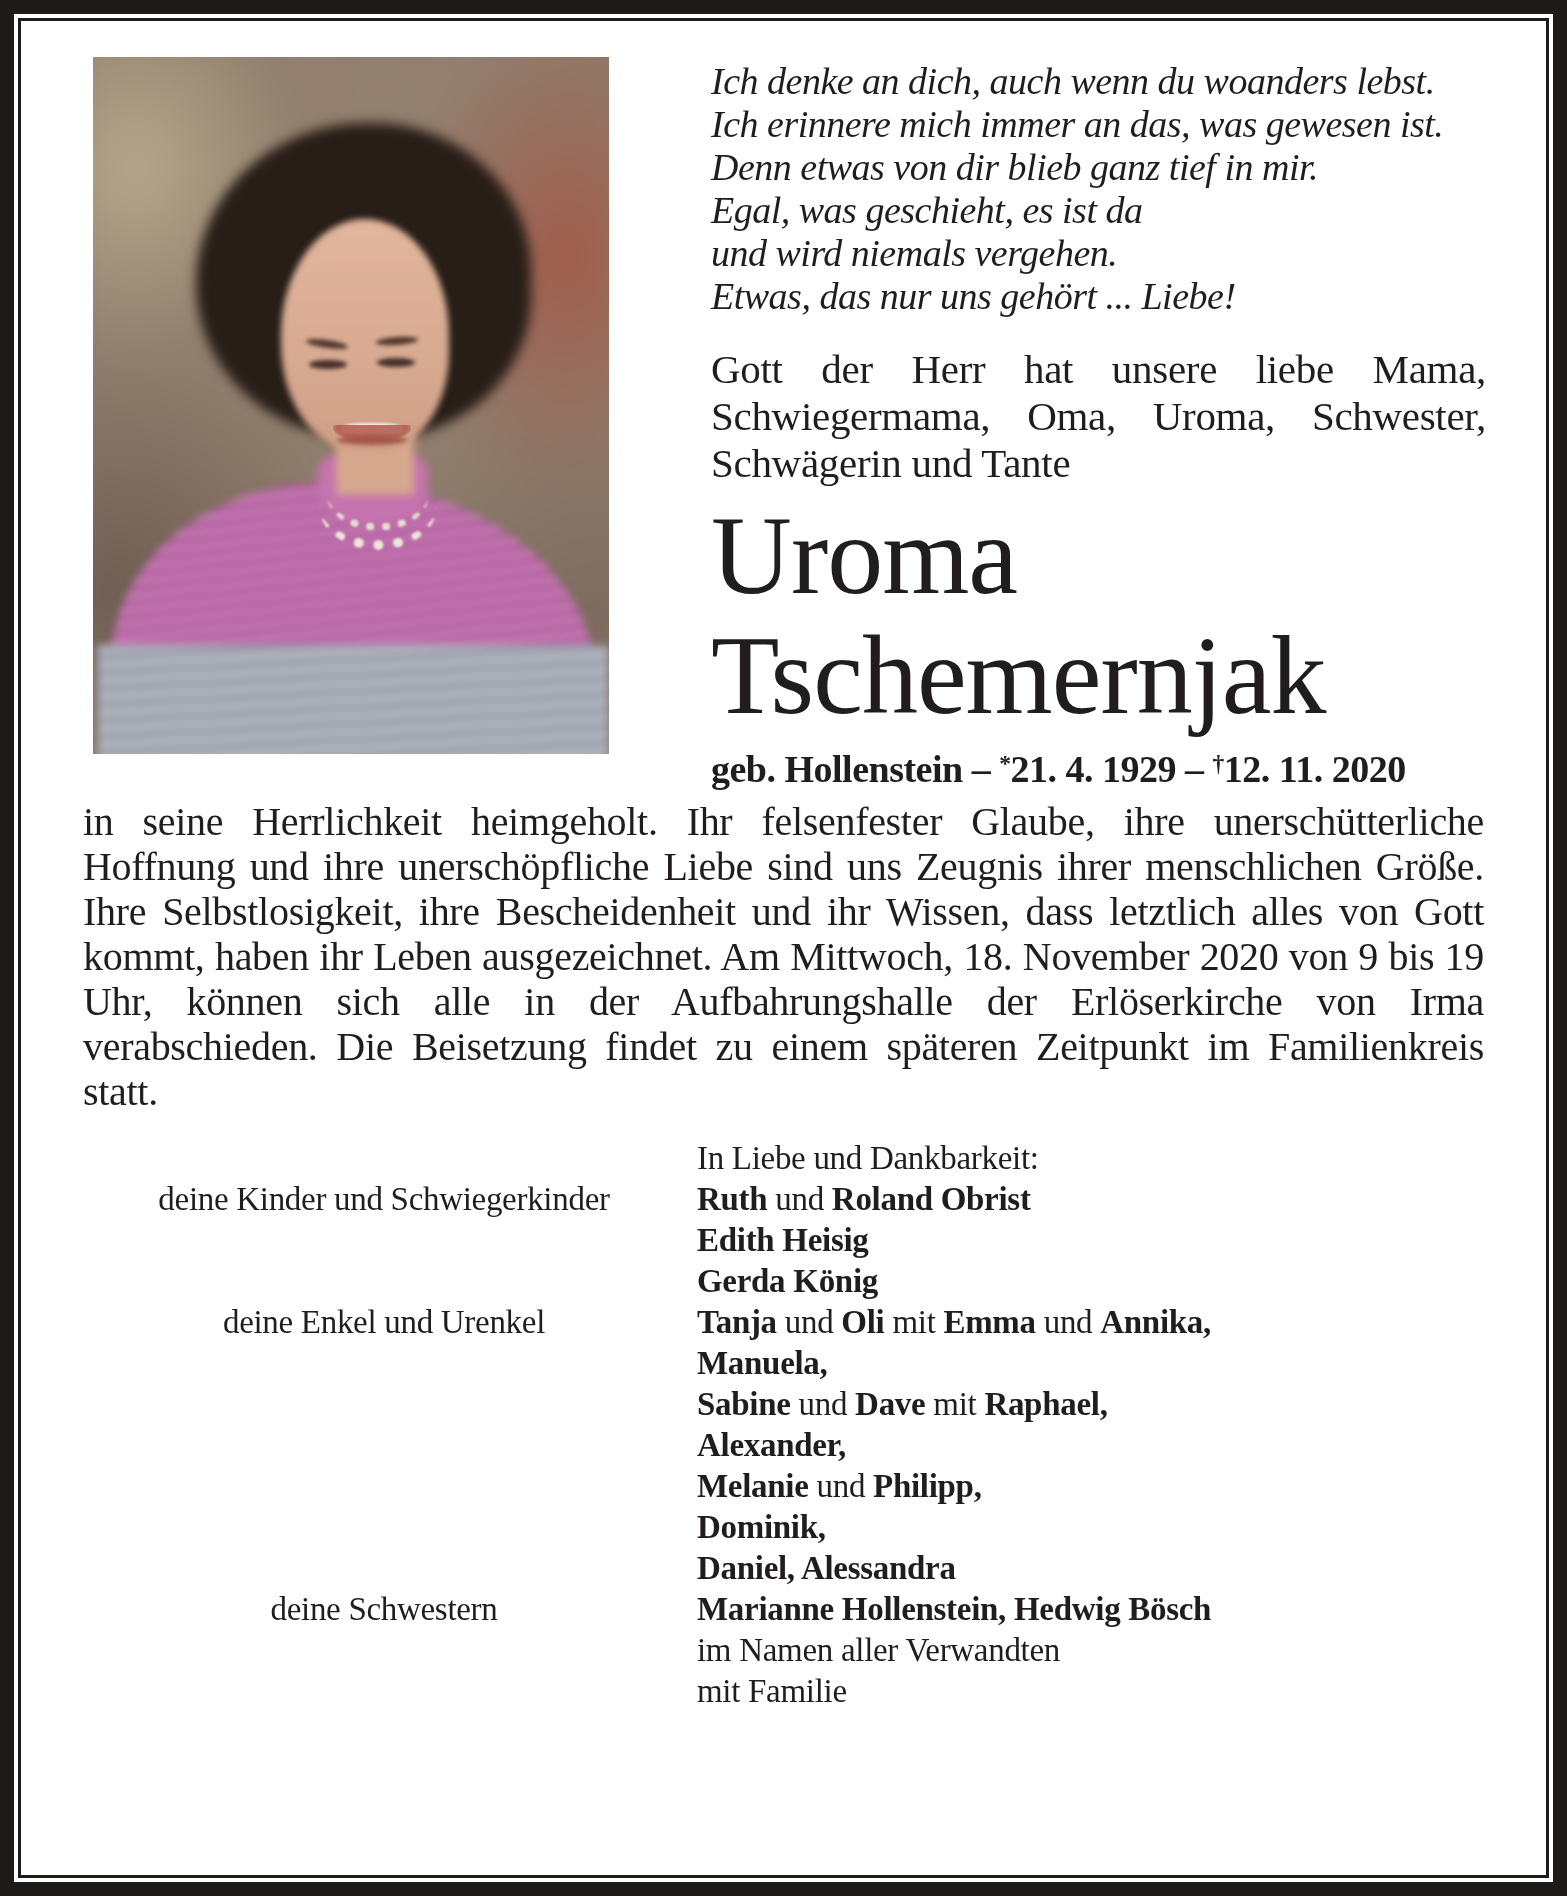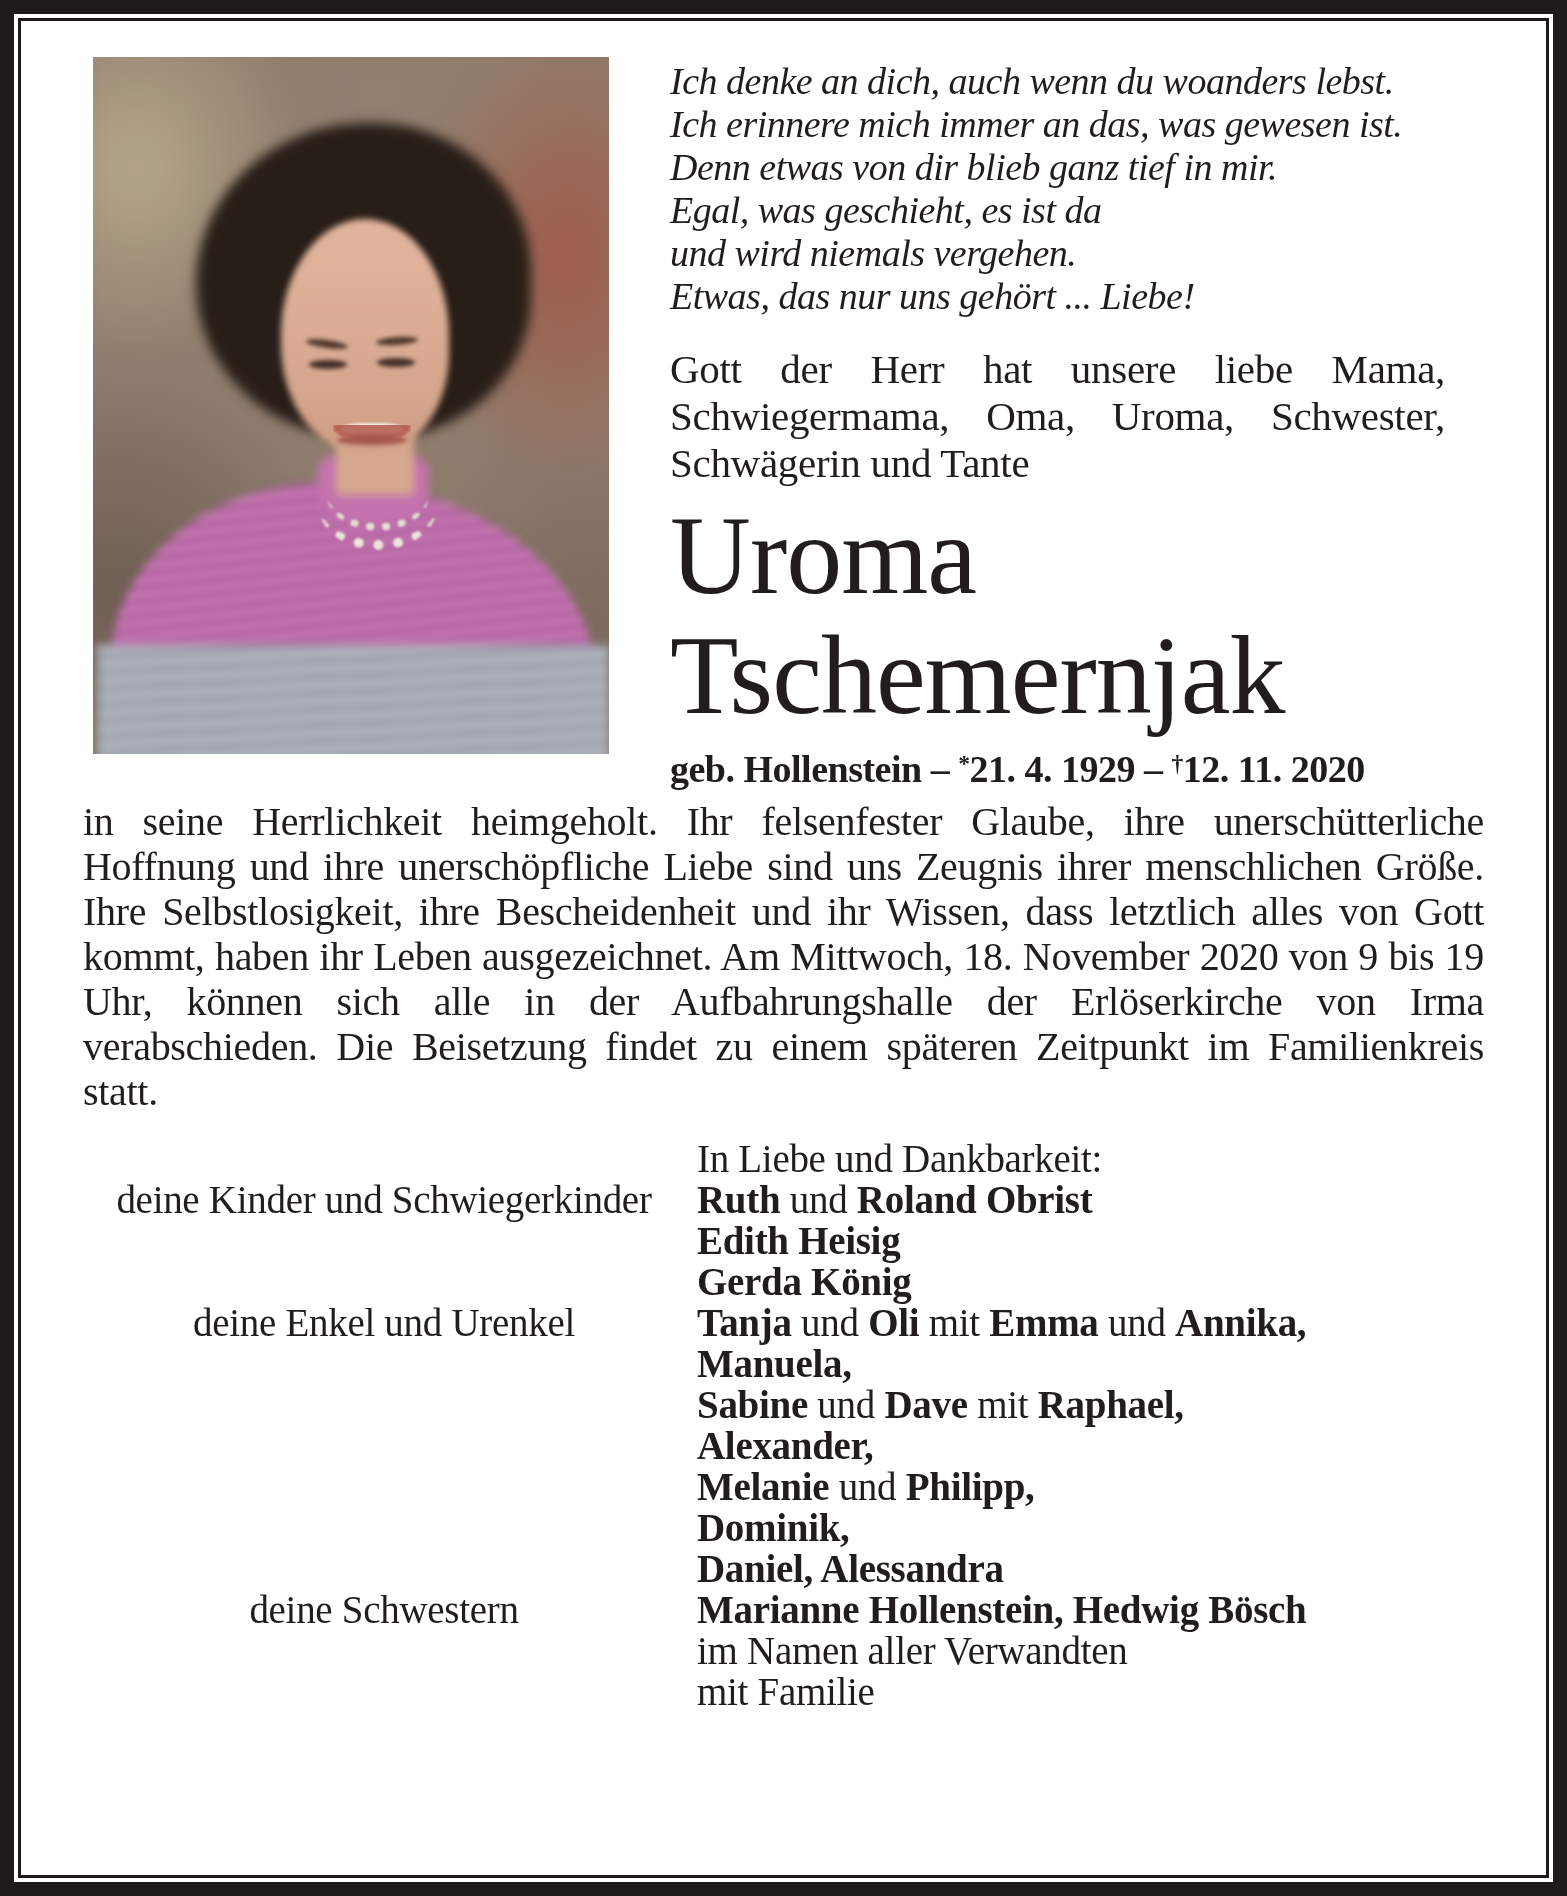"Ich denke an dich, auch" .right-col { margin-left: 61px -> 102px }
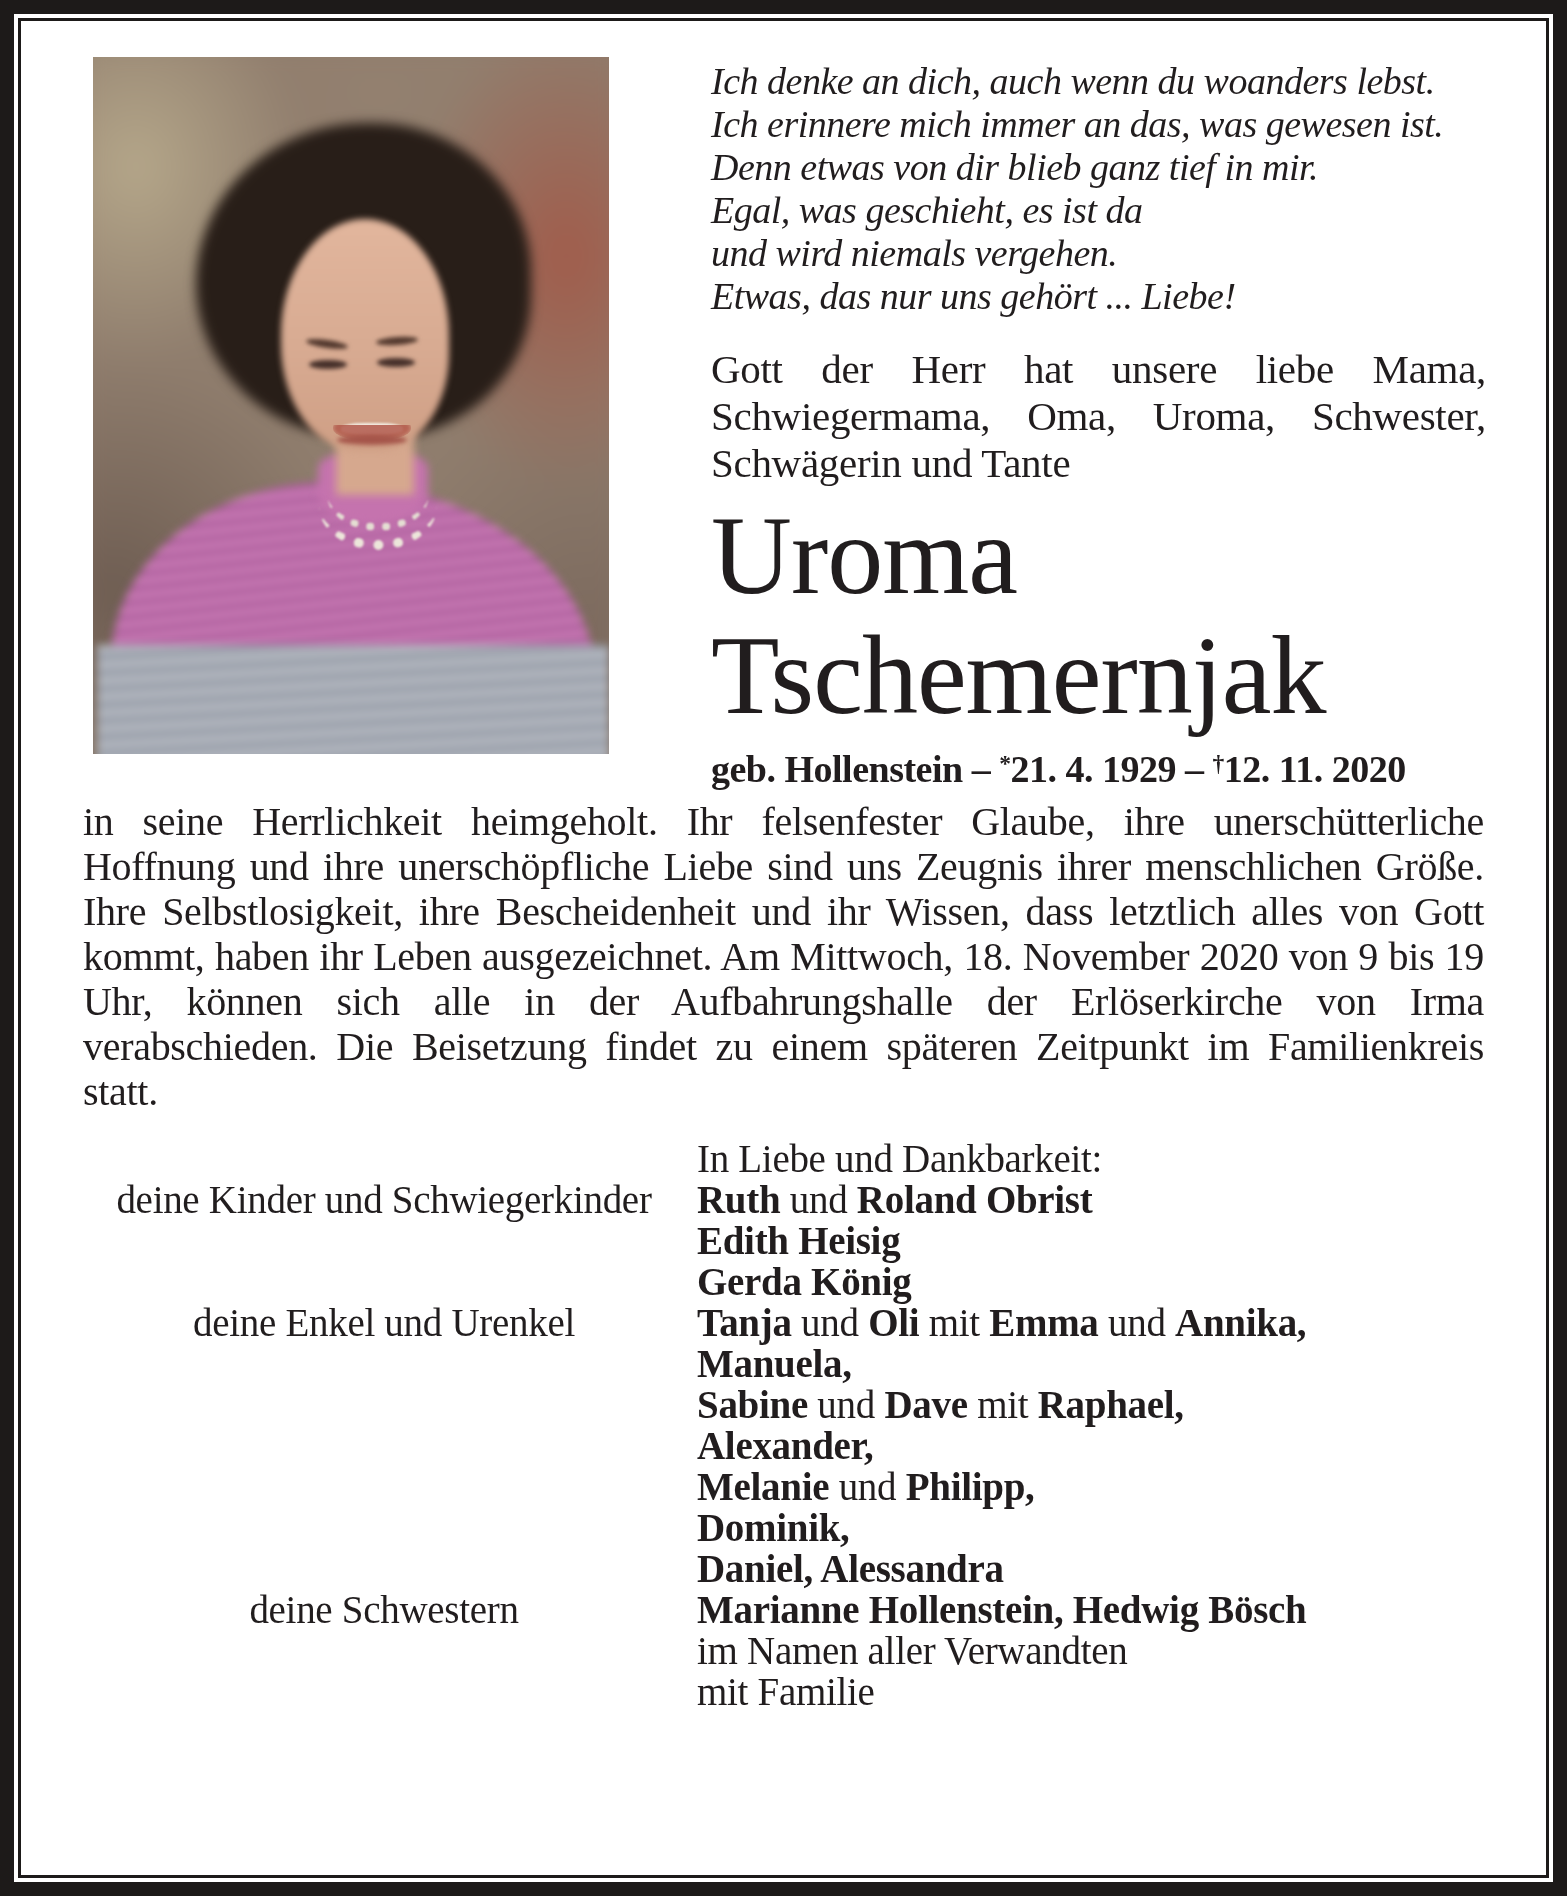"In Liebe und Dankbarkeit:" .family-row { font-size: 39px -> 33px }
